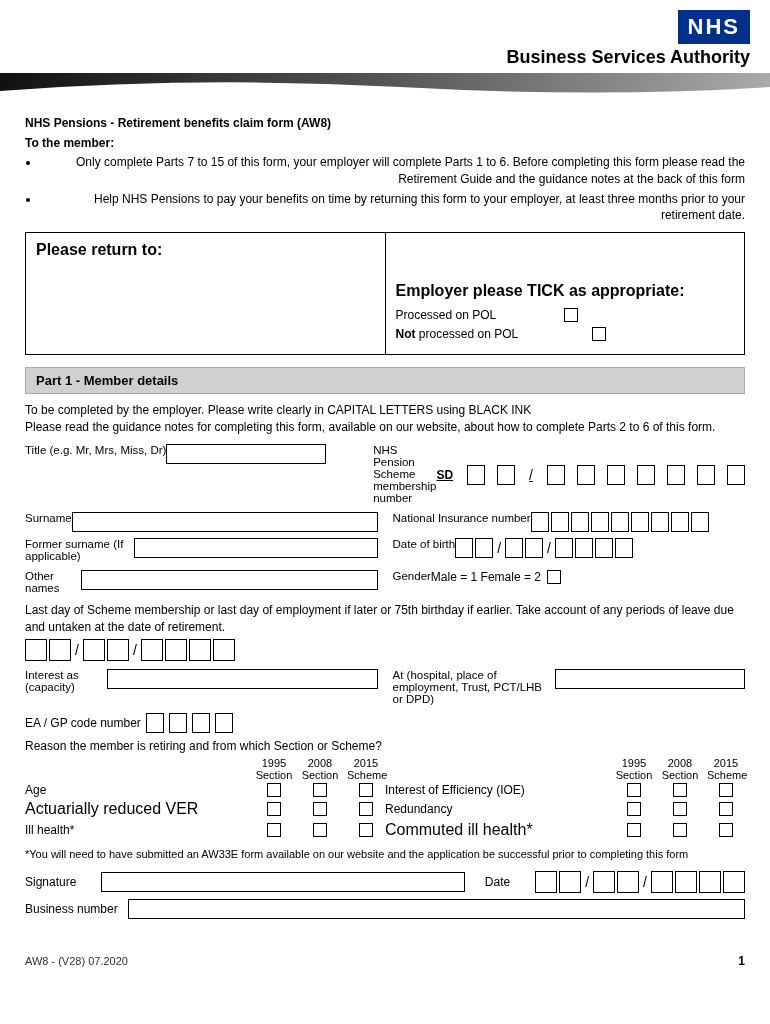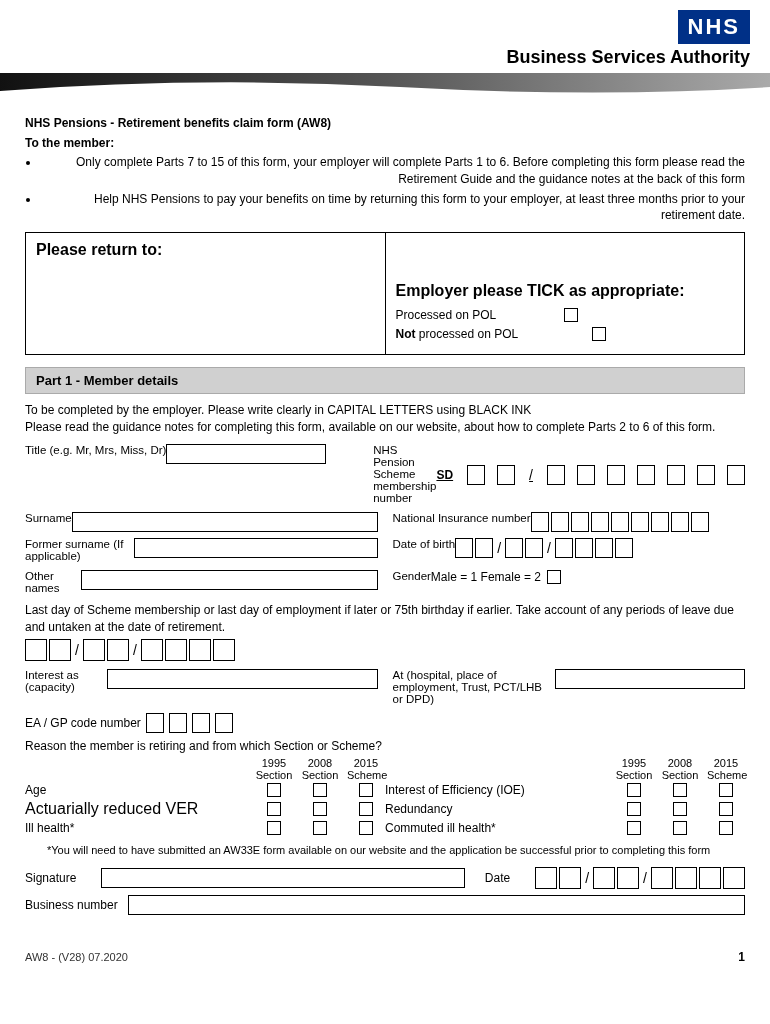"Commuted ill health*" div { font-size: 12px -> 16px }
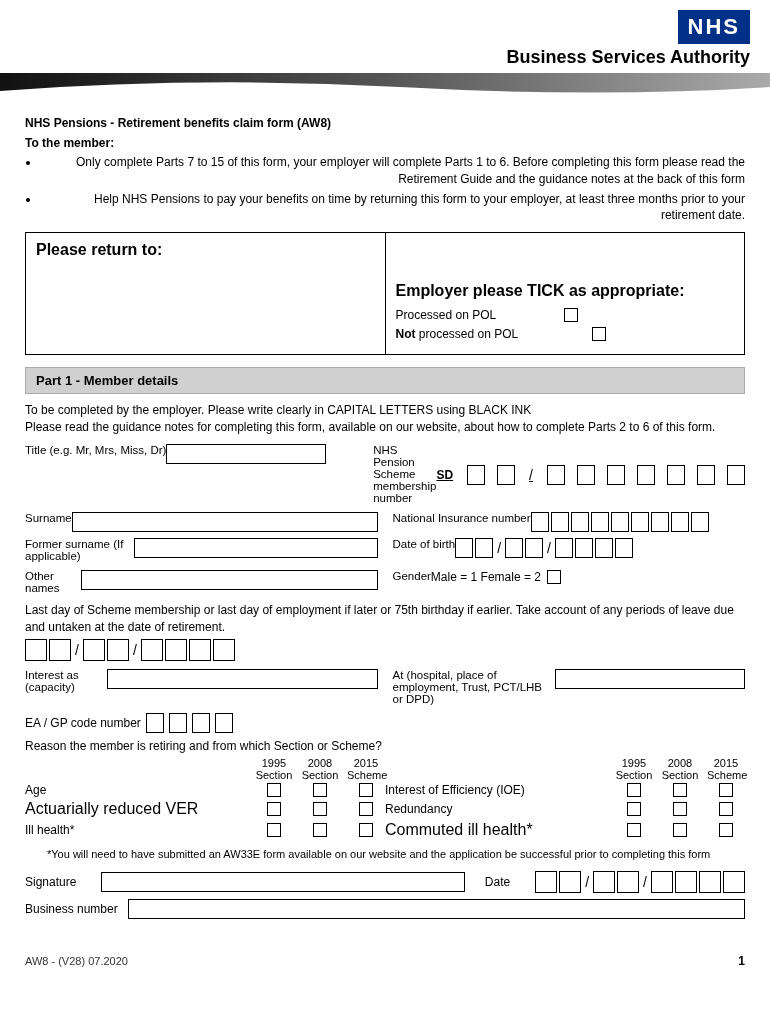"*You will need to have" .note-text { margin-left: 22px -> none }
